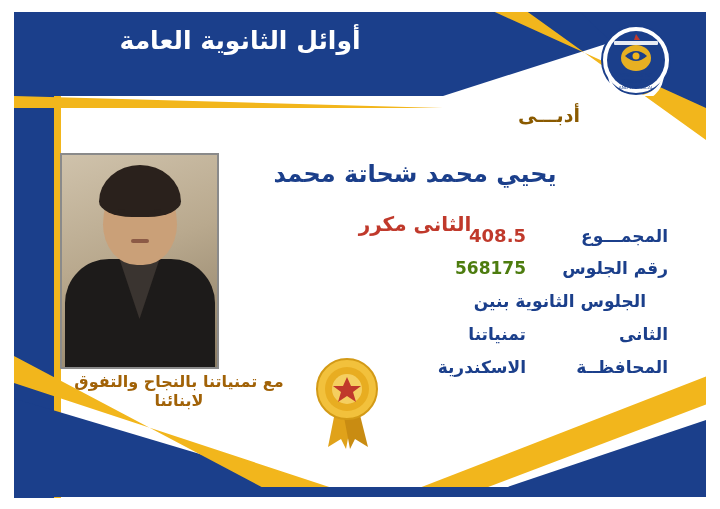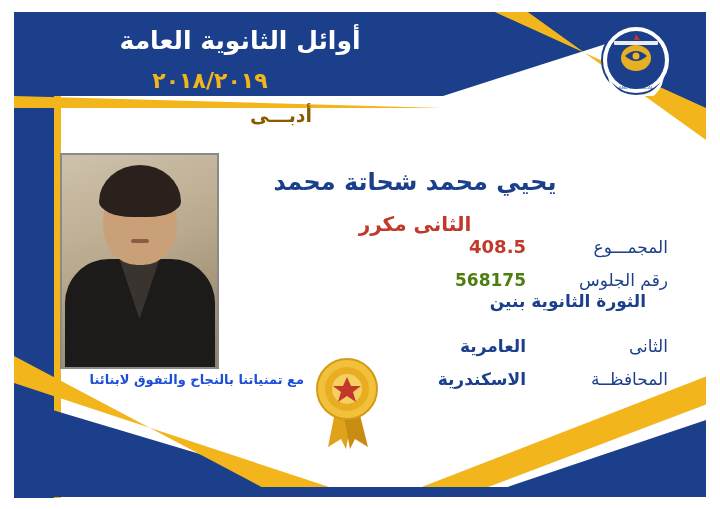"٢٠١٨/٢٠١٩" div.header-year { html: <div>٢٠١٨/٢٠١٩</div> -> none }
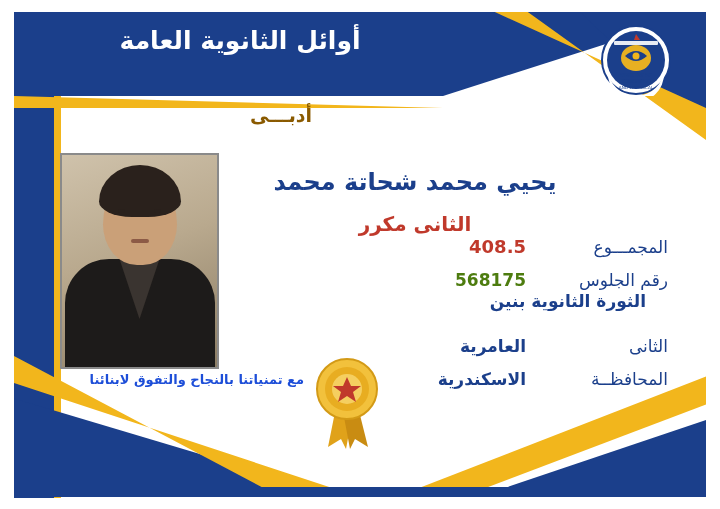"أدبـــى" .branch { text-align: left -> right }
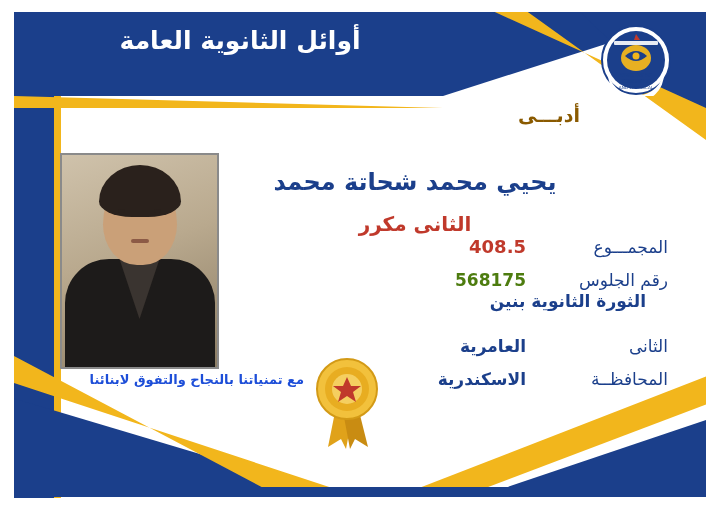"يحيي محمد شحاتة محمد" .student-name { top: 168px -> 160px }
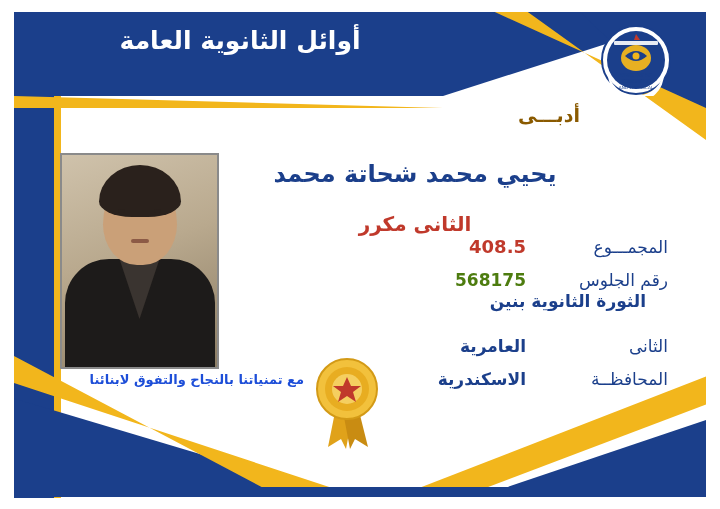"المجمـــوع" .info-label { font-weight: normal -> bold; margin-top: 12px -> none }
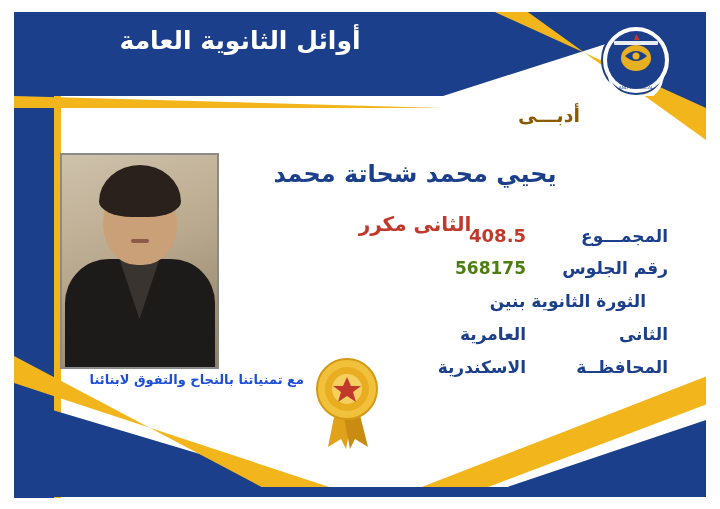"الثورة الثانوية بنين" div.info-value { text: الثورة -> الجلوس }
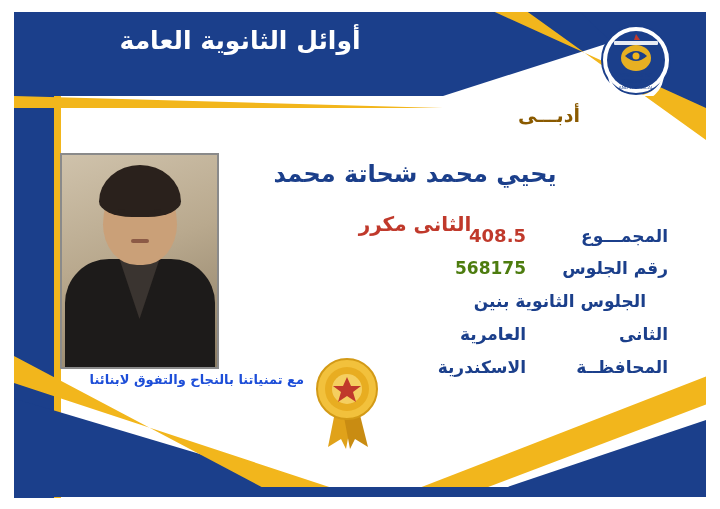"العامرية" div.info-value { text: العامرية -> تمنياتنا }
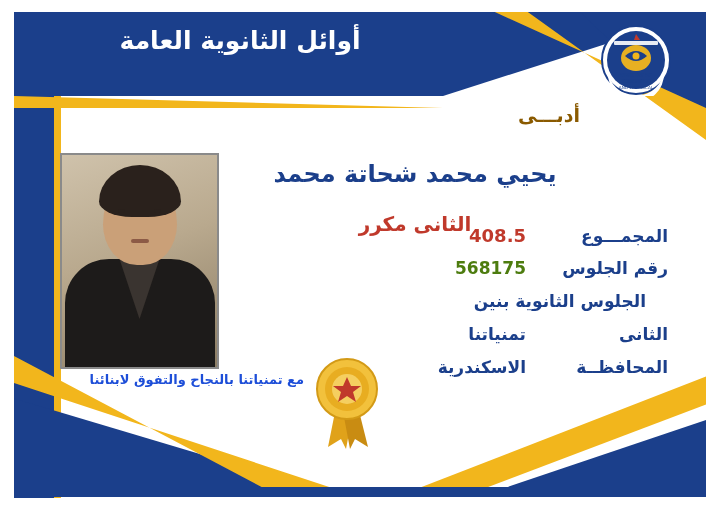"مع تمنياتنا بالنجاح والتفوق لابنائنا" .wish { color: #1d4ed8 -> #a16207; font-size: 13px -> 16px; text-align: right -> center }
